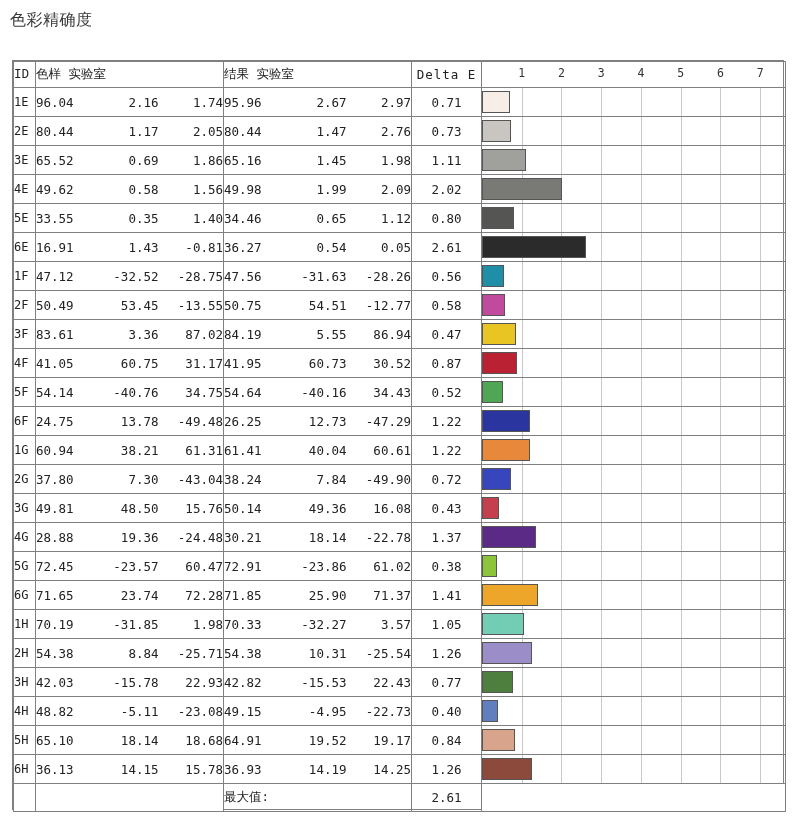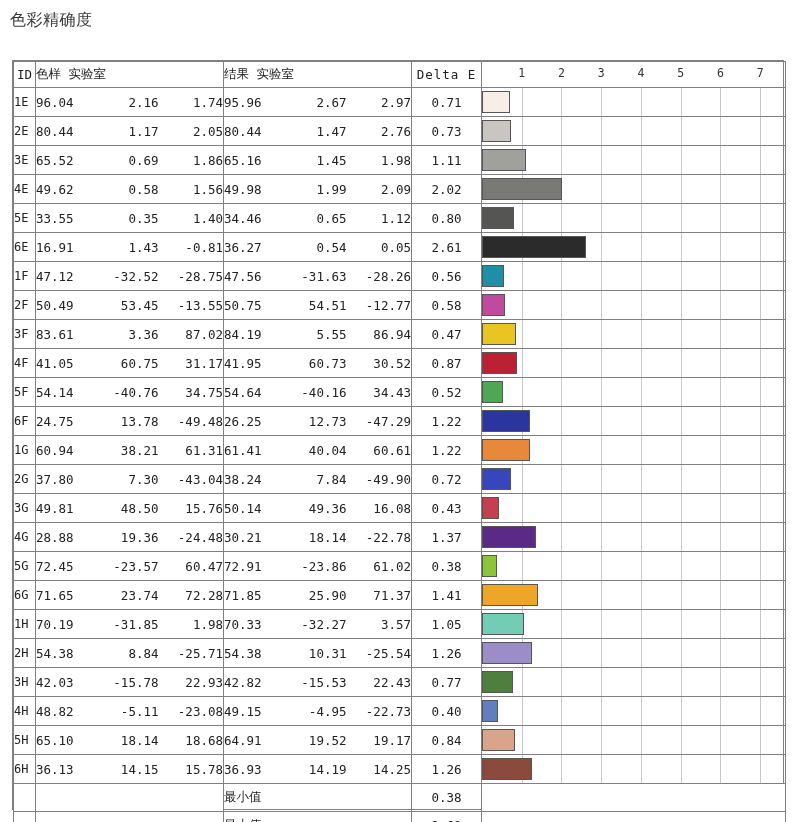"ID" th.h-id { font-family: none -> Liberation Mono, monospace; text-align: center -> left }
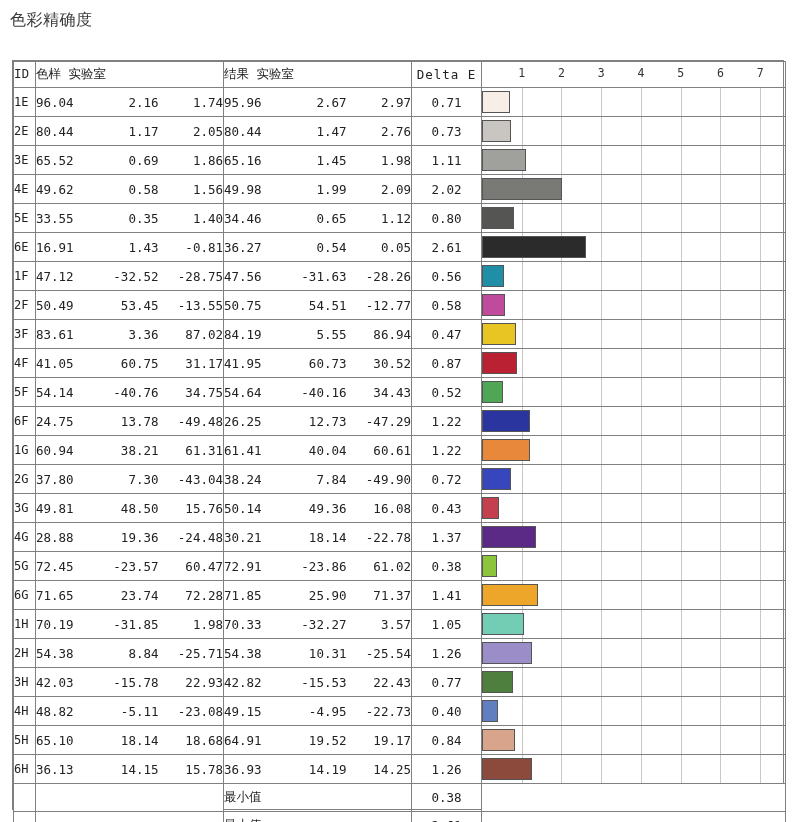"最小值" tr { html: <tr> <td></td> <td></td> <td>最小值</td> <td>0.38</td> <td></td> </tr> -> none }
